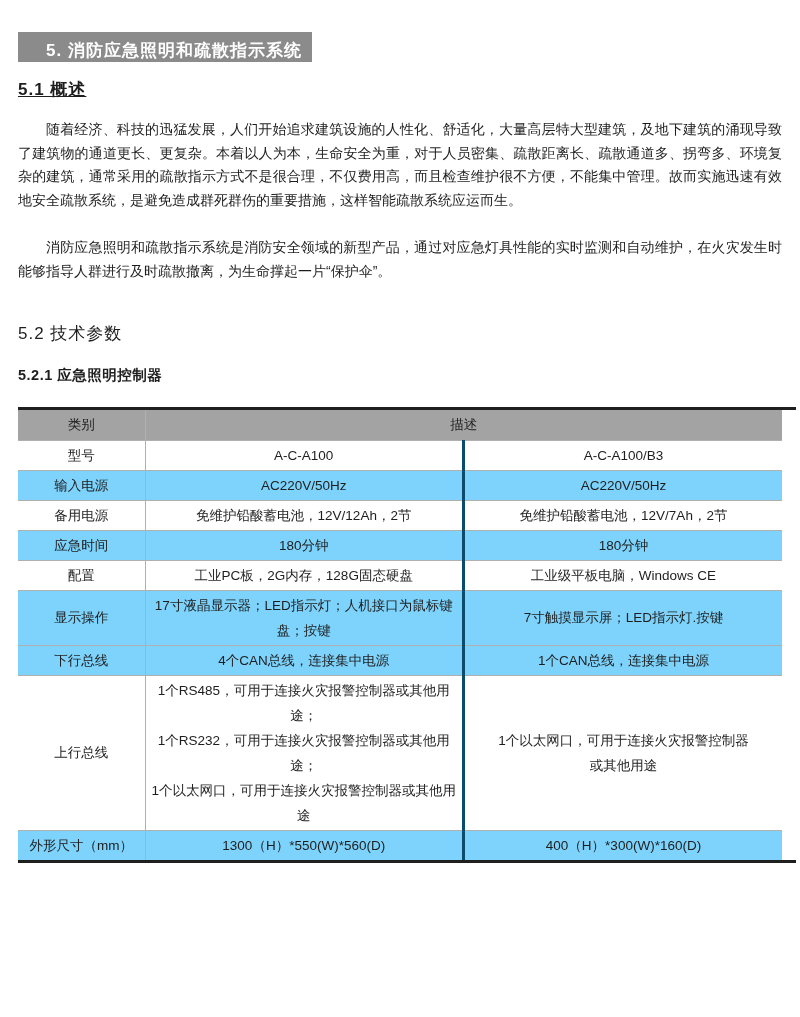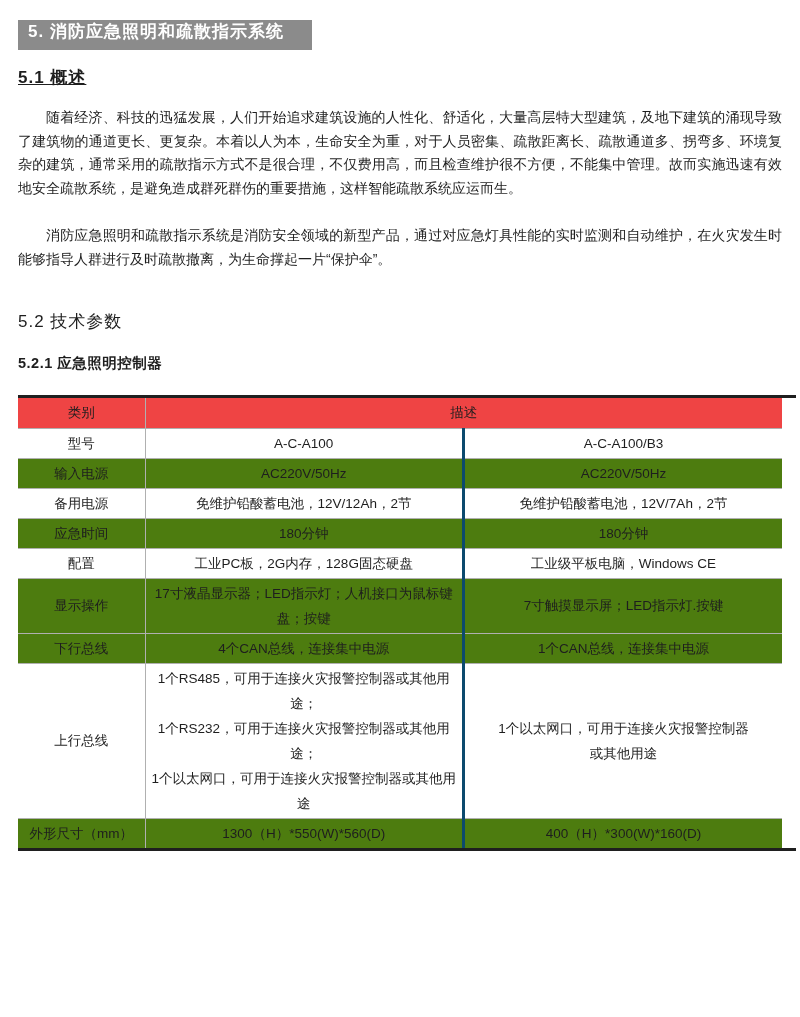"5. 消防应急照明和疏散指示系统" .banner { align-items: flex-start -> flex-end; margin-top: none -> 12px; padding-left: 10px -> 28px }
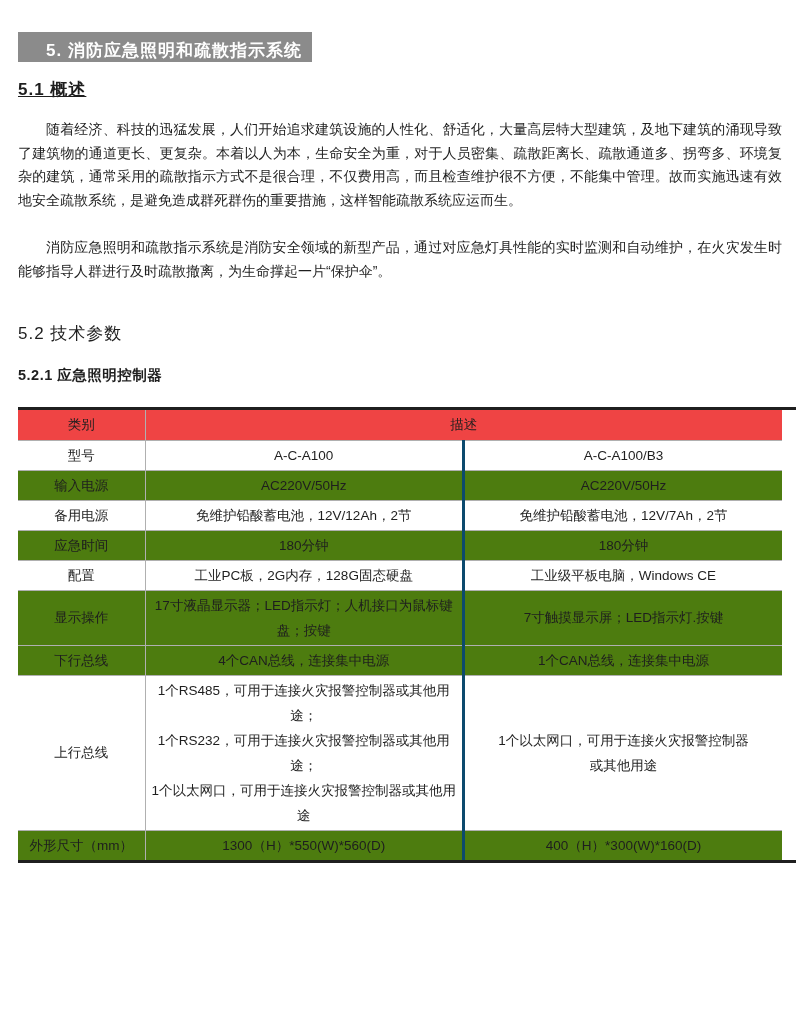"类别" thead tr { background: #ef4444 -> #a3a3a3 }
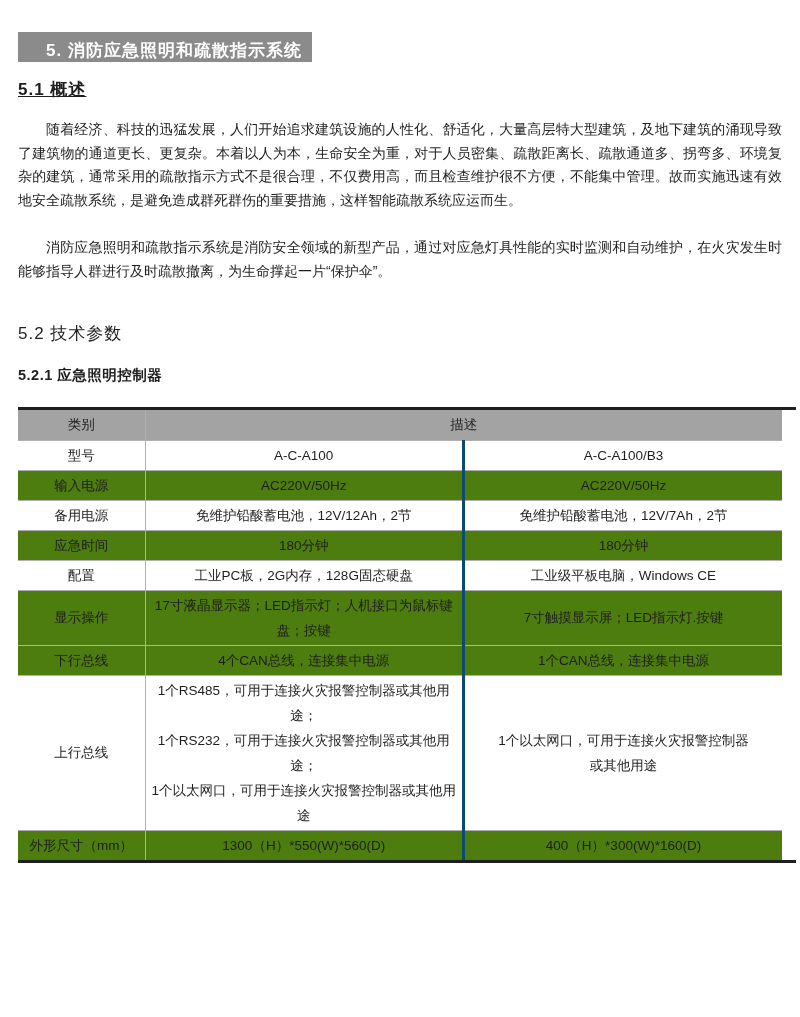"输入电源" tbody tr.alt { background: #4d7c0f -> #7dd3fc }
